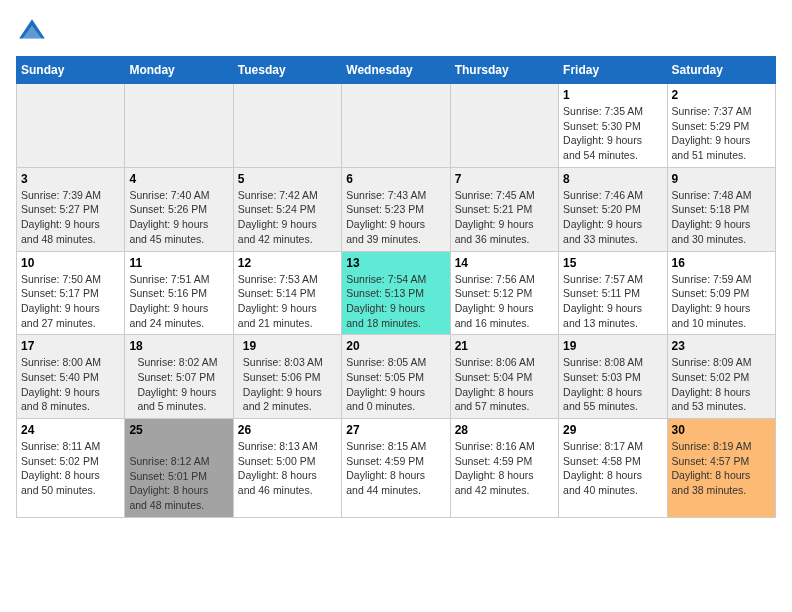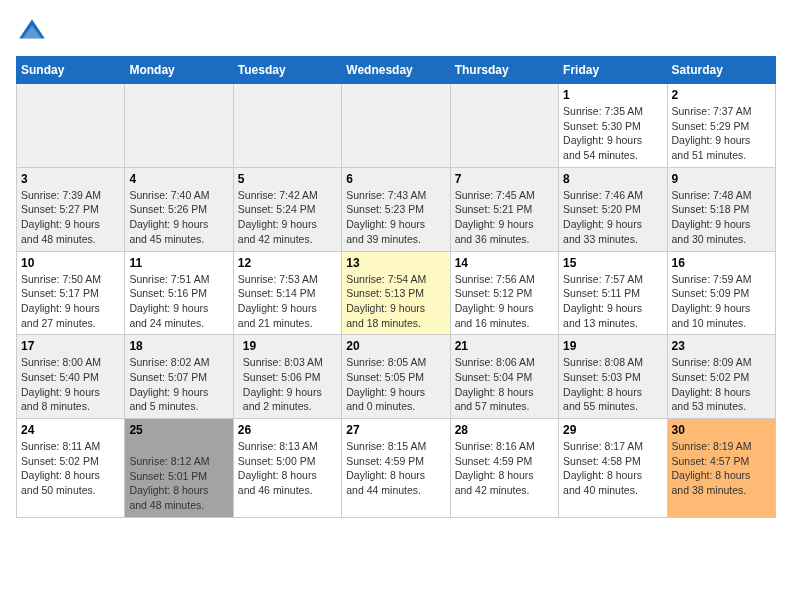"13" td { background: #fef9c3 -> #5eead4 }
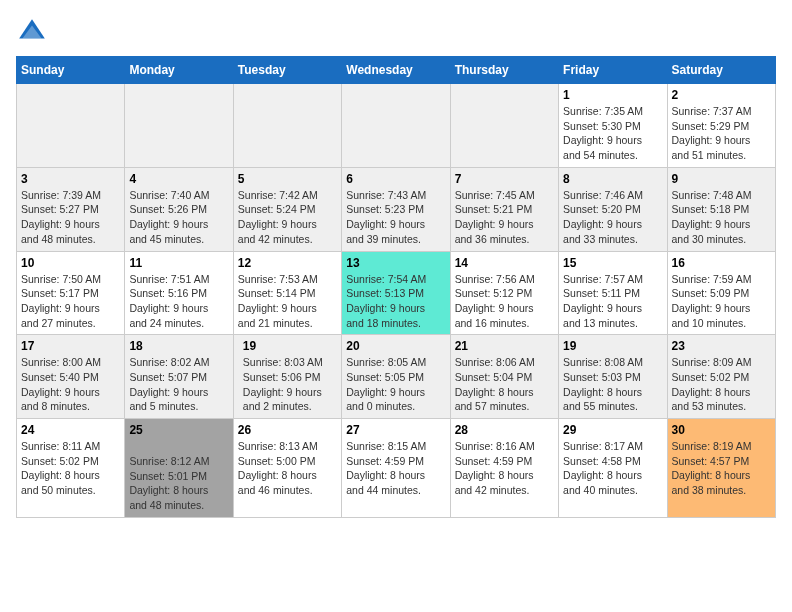"Sunrise: 8:02 AM" div.day-info { margin-left: none -> 8px }
